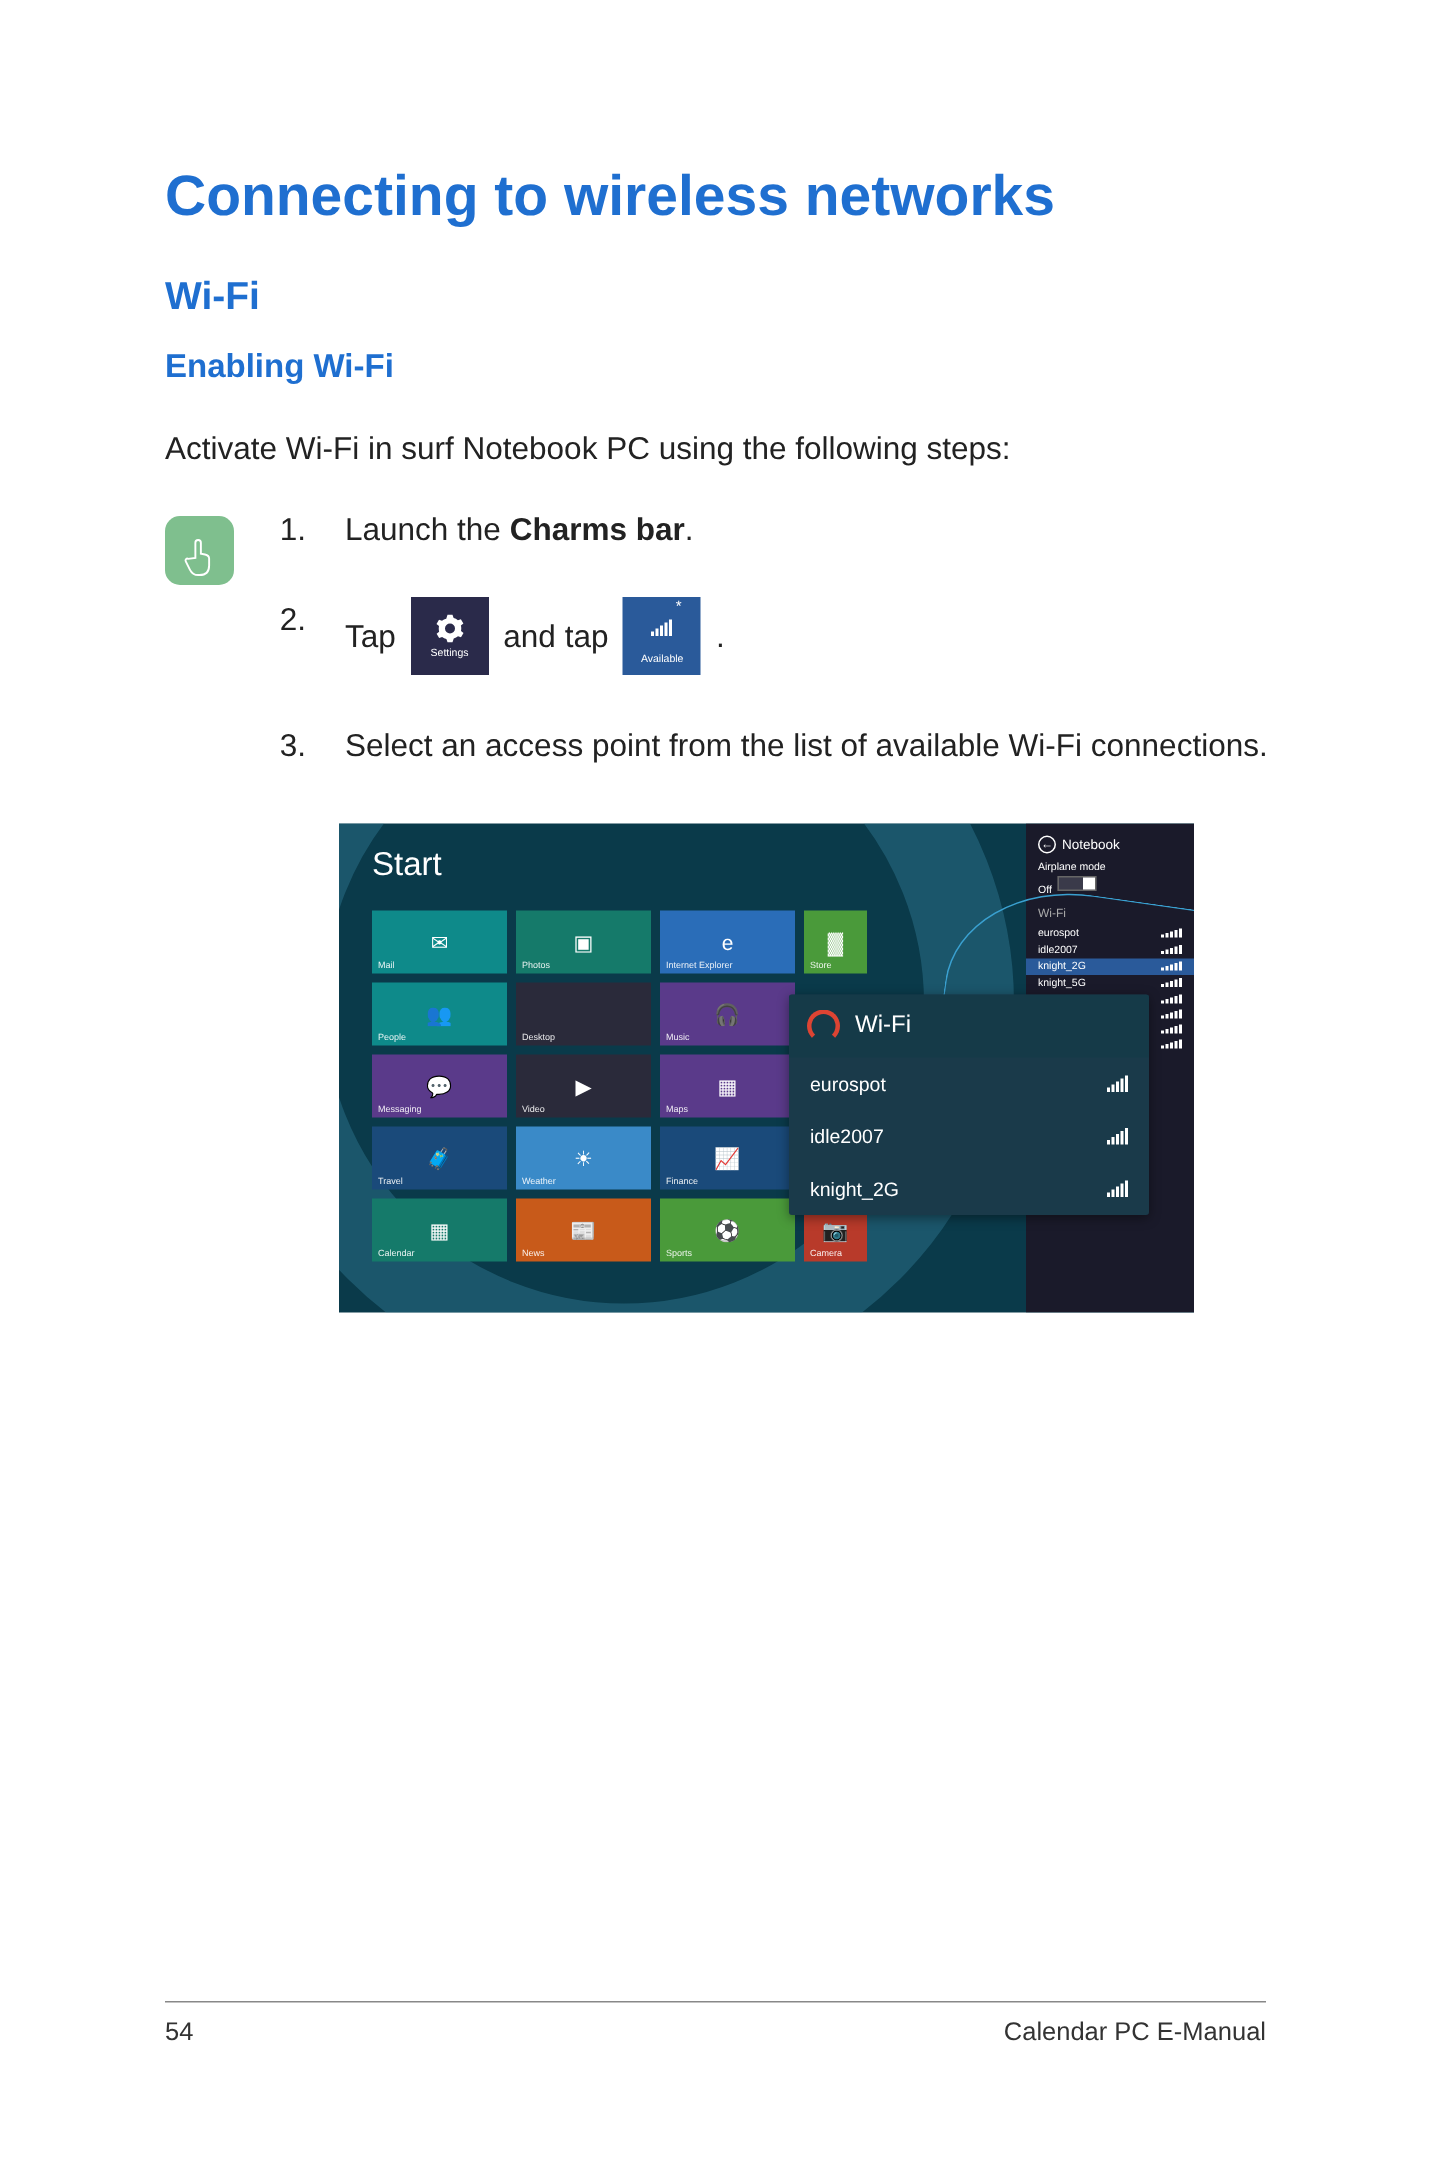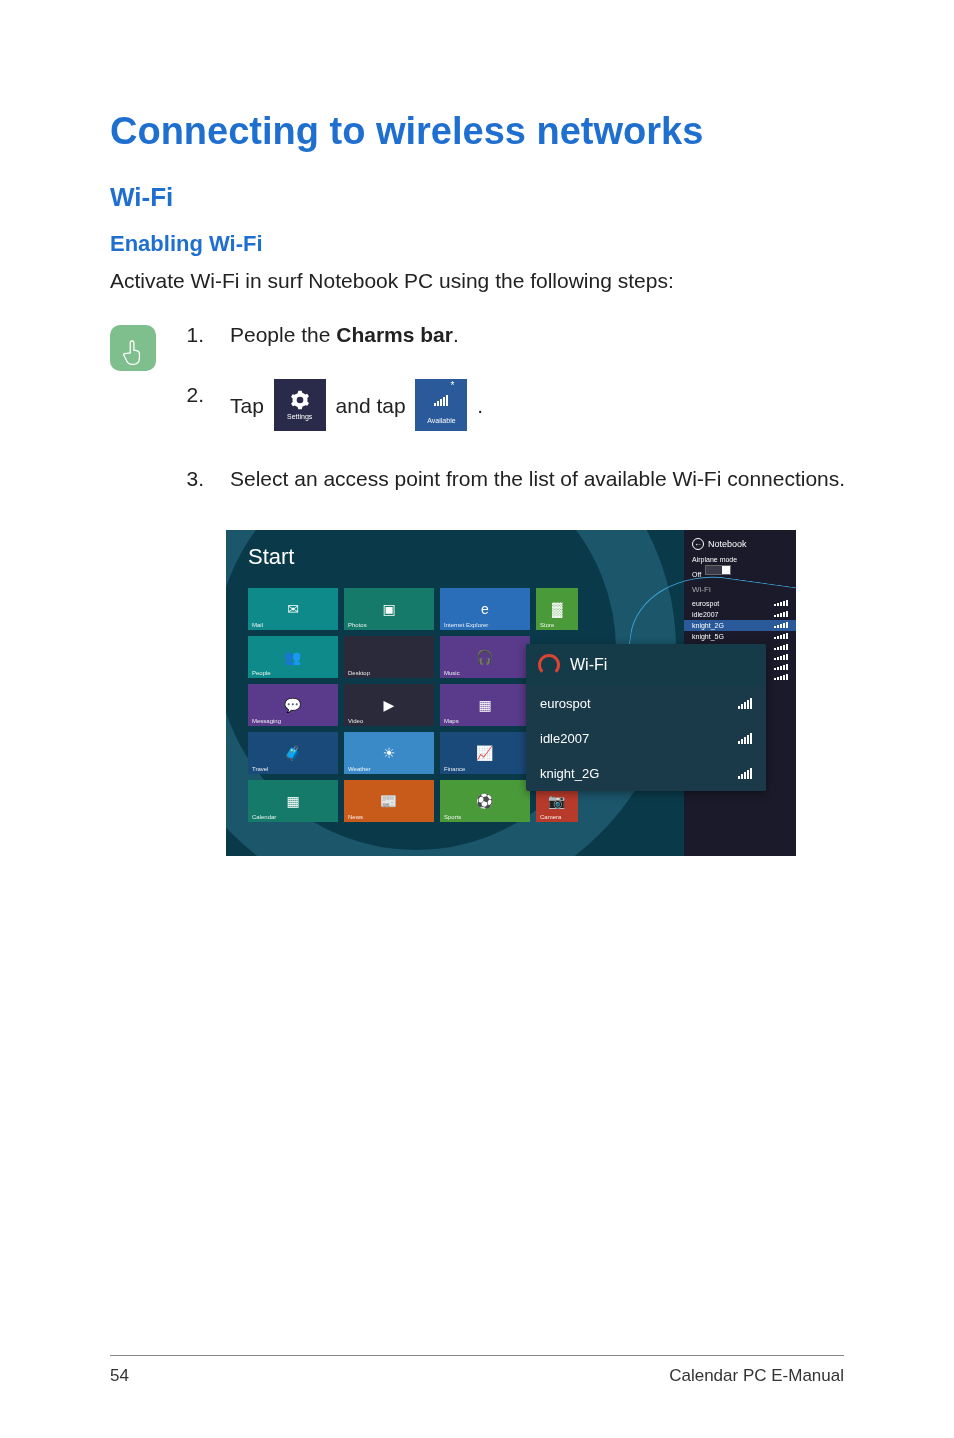"Enabling Wi-Fi" h3.sub2 { margin-bottom: 10px -> 29px }
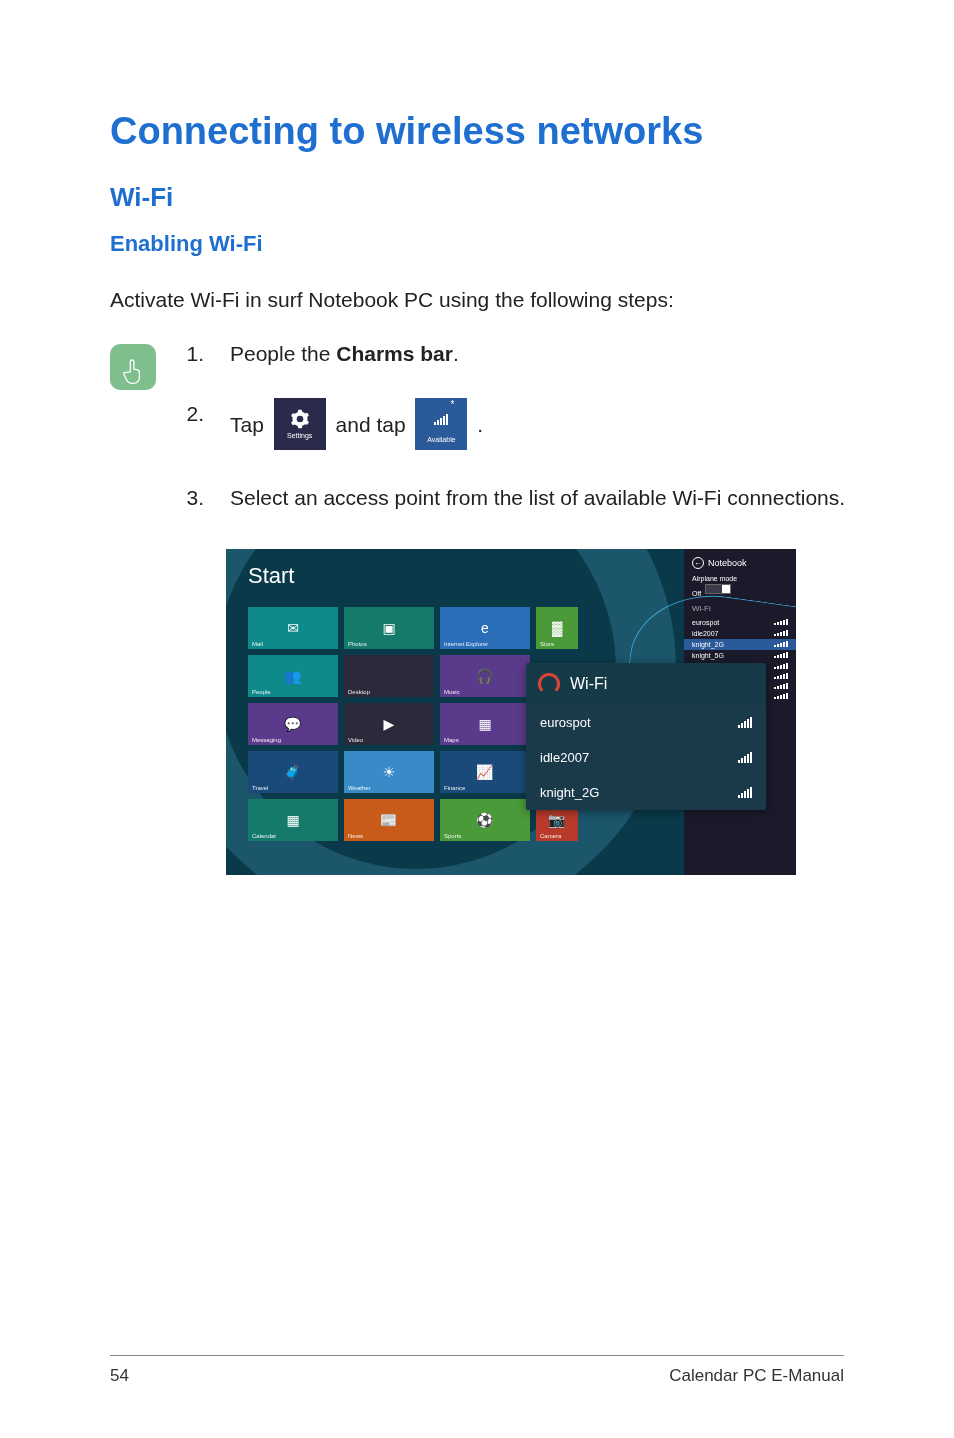"People the" span { text: People -> Launch }
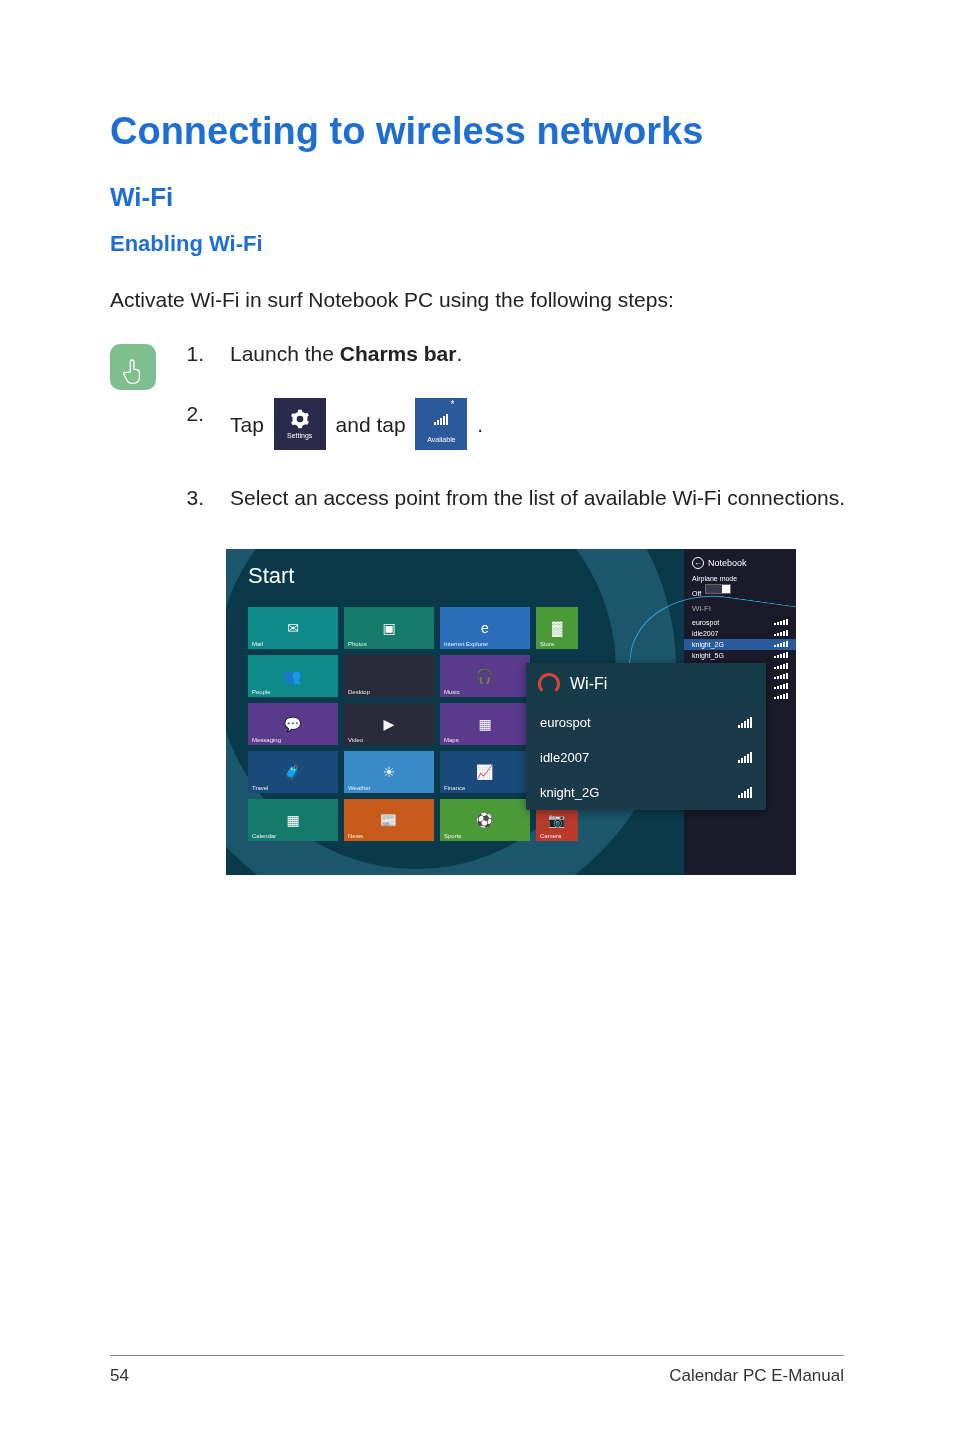"54" .footer { bottom: 52px -> 73px }
